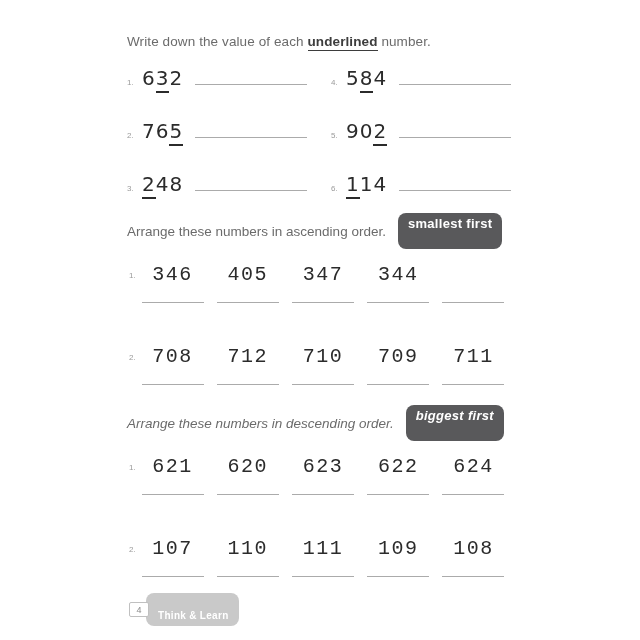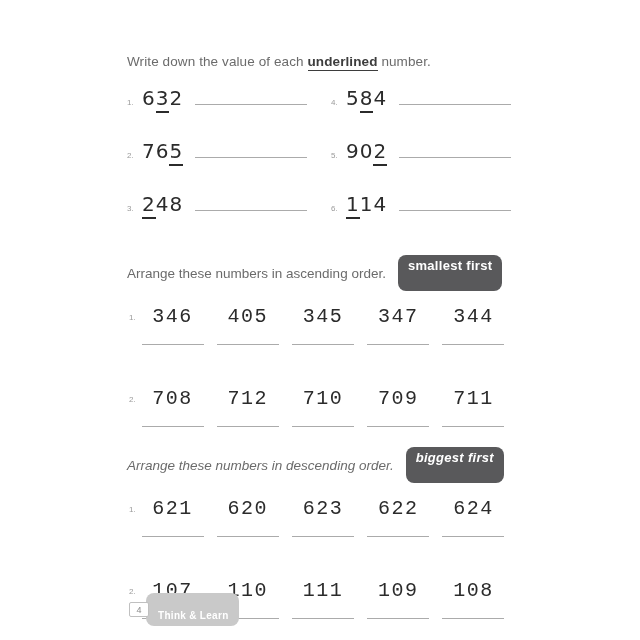"Write down the value of" .instruction { margin-top: 54px -> 34px }
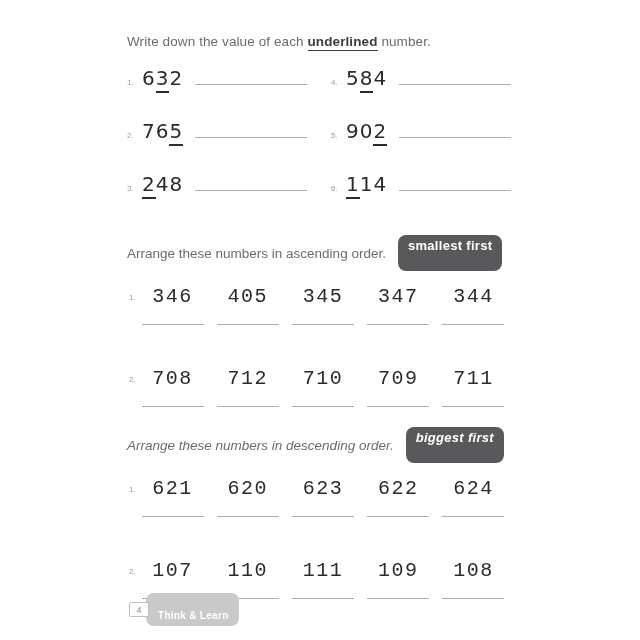"Arrange these numbers in ascending" .sh-2 { margin-top: 39px -> 17px }
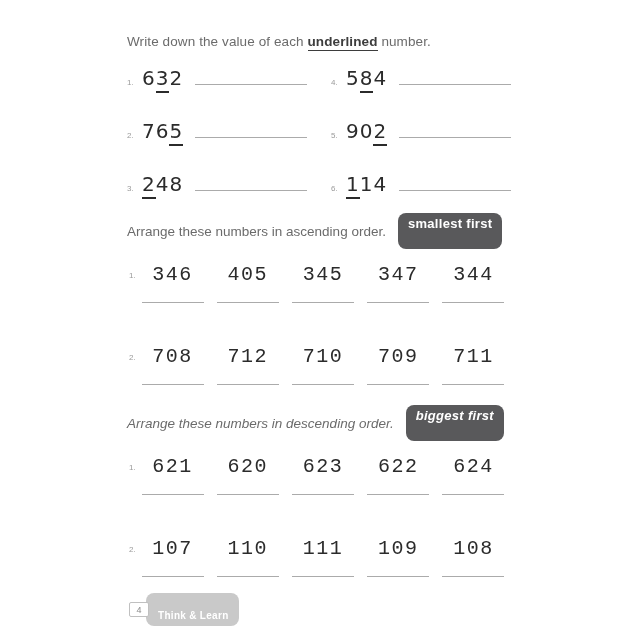"345" span.ord-num { html: <span>345</span> -> none }
